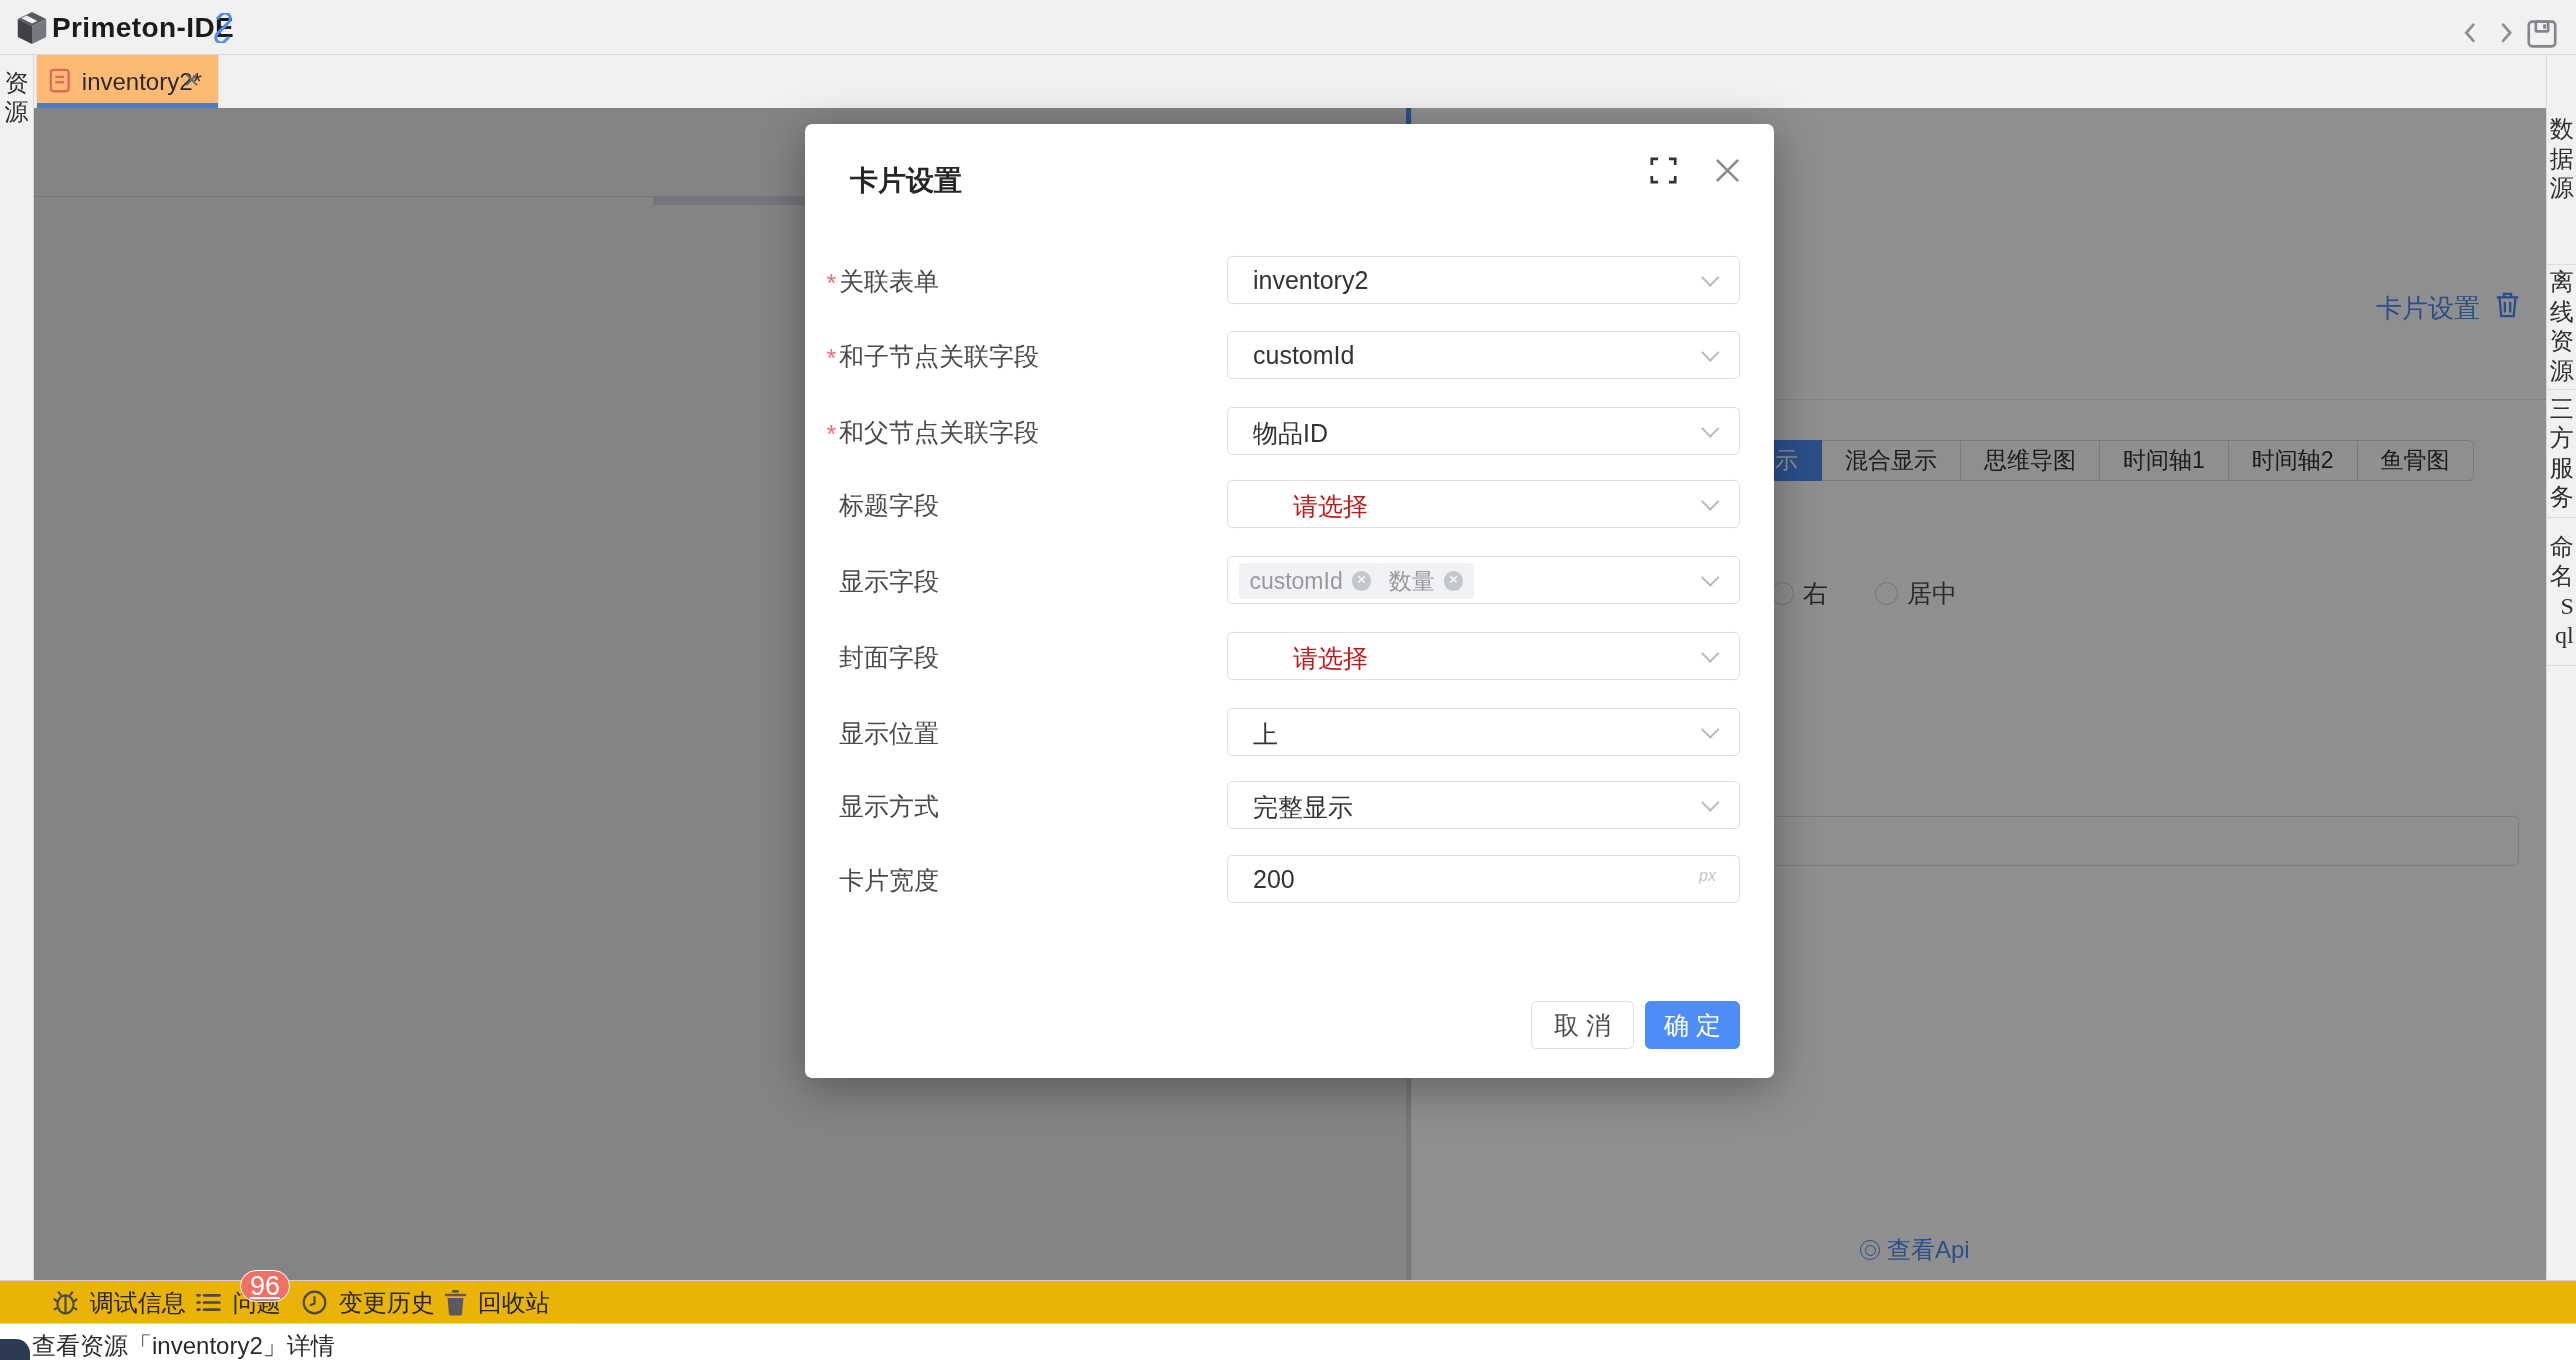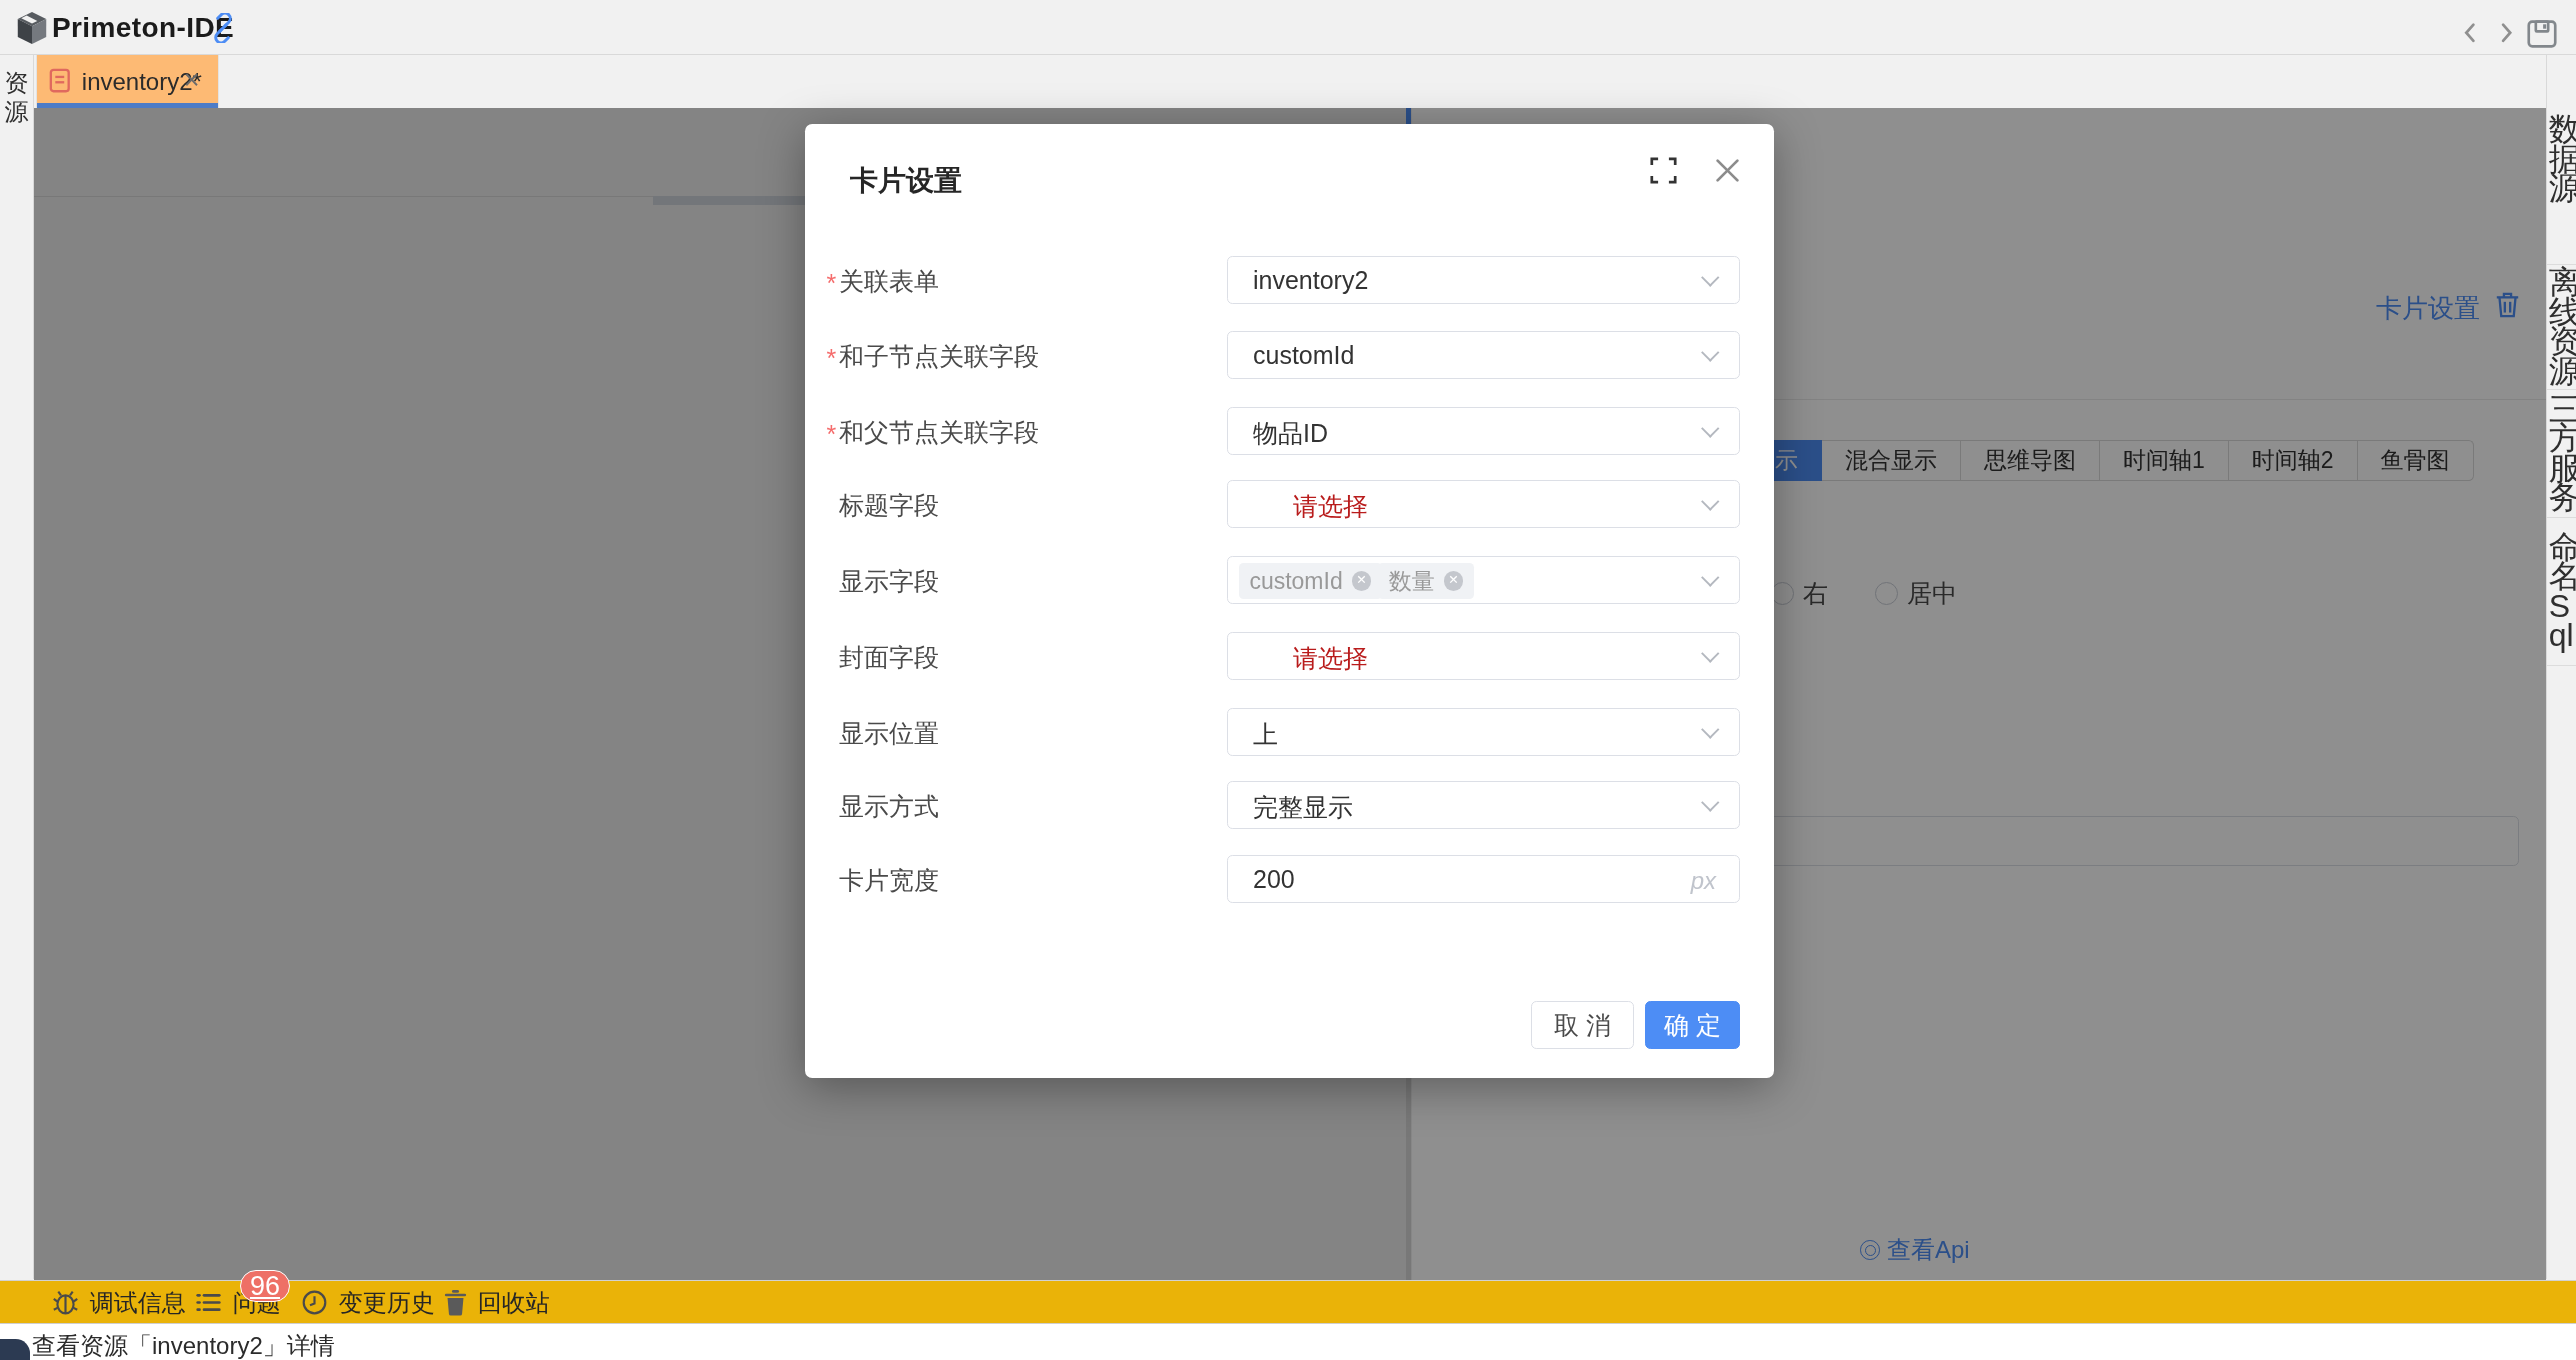"数据源" .rr-item .vtxt { font-family: none -> Liberation Serif, serif; font-size: 32px -> 24px; text-align: left -> right }
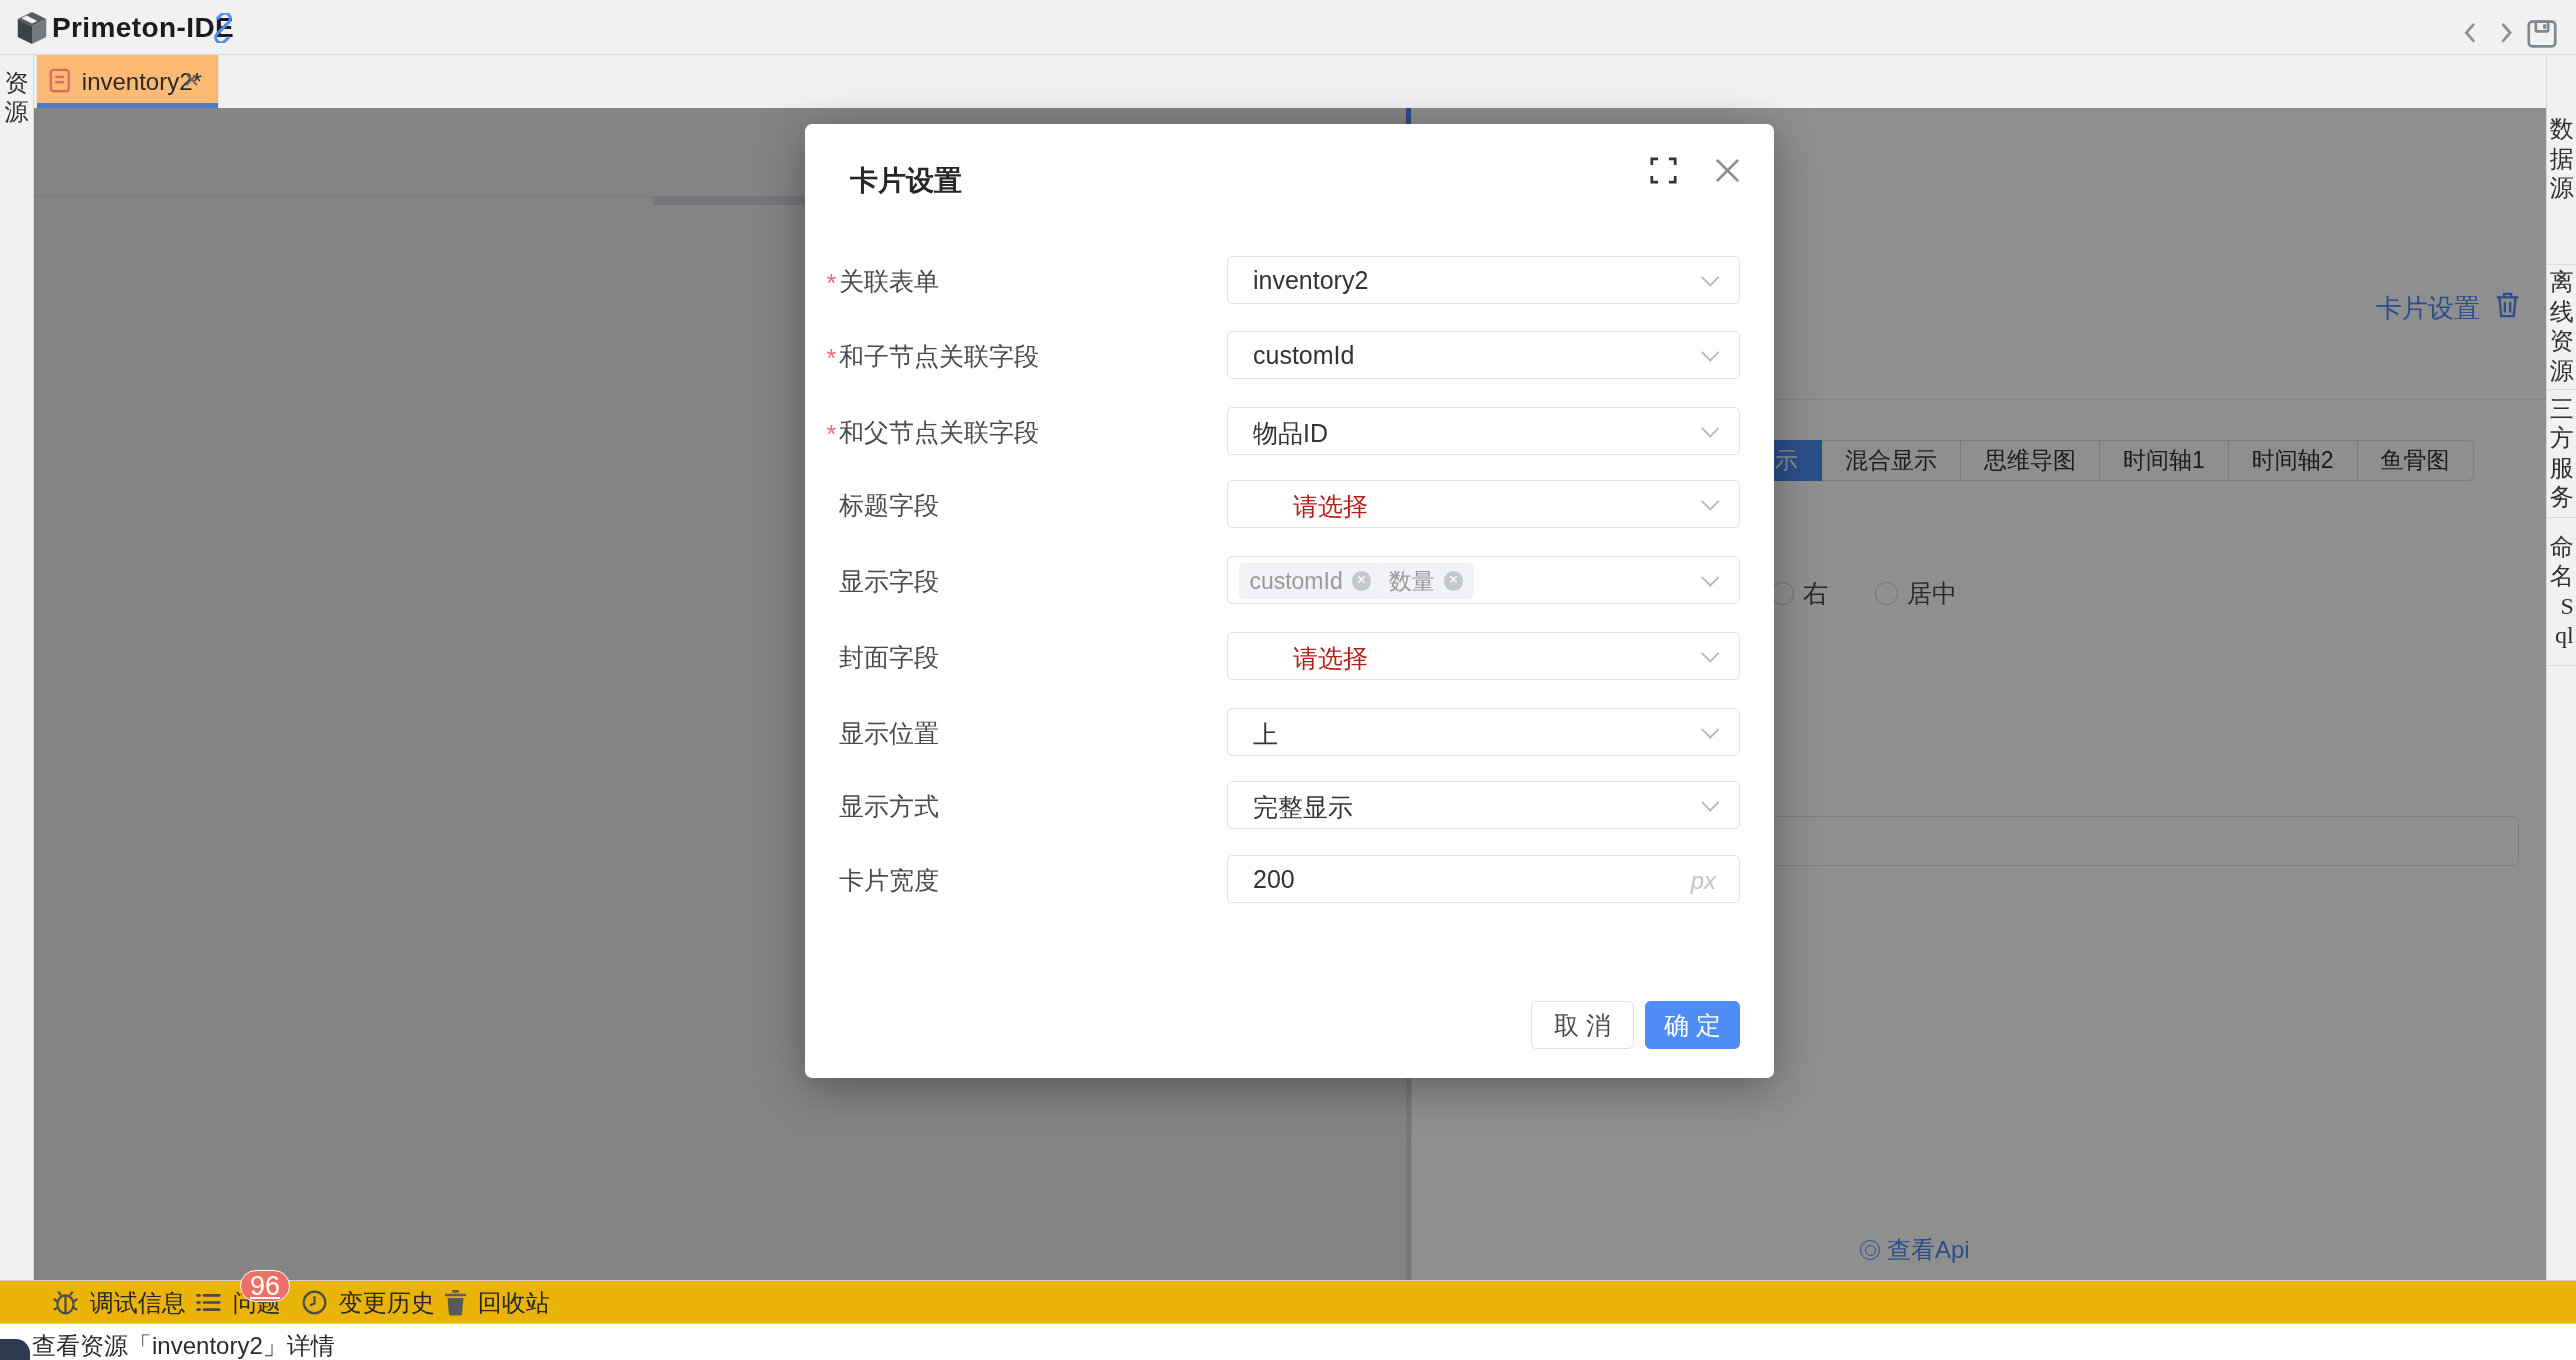"px" .suffix { font-size: 24px -> 16px }
